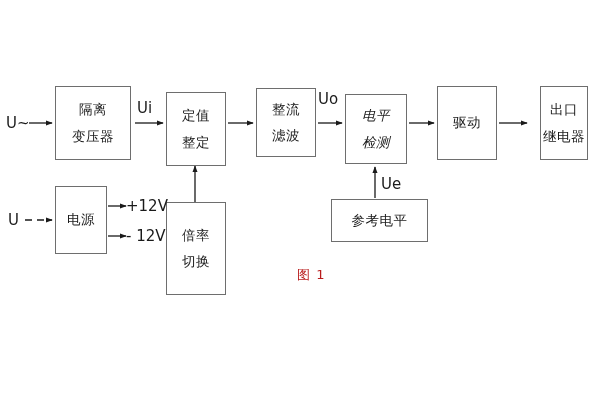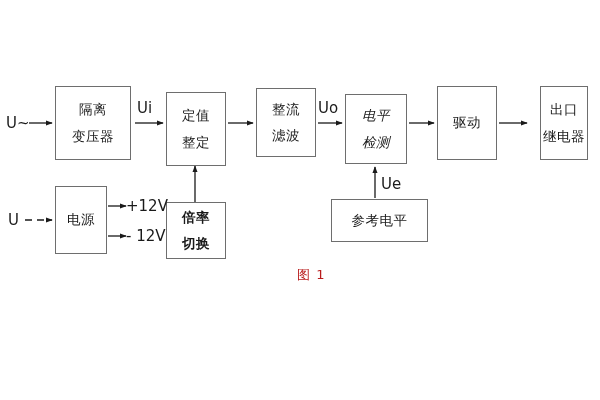"Uo" span.lbl { top: 101px -> 92px }
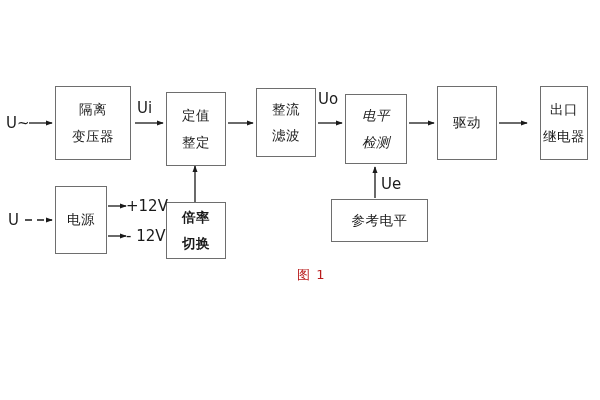"倍率" div.blk { font-weight: bold -> none; height: 57px -> 93px }
